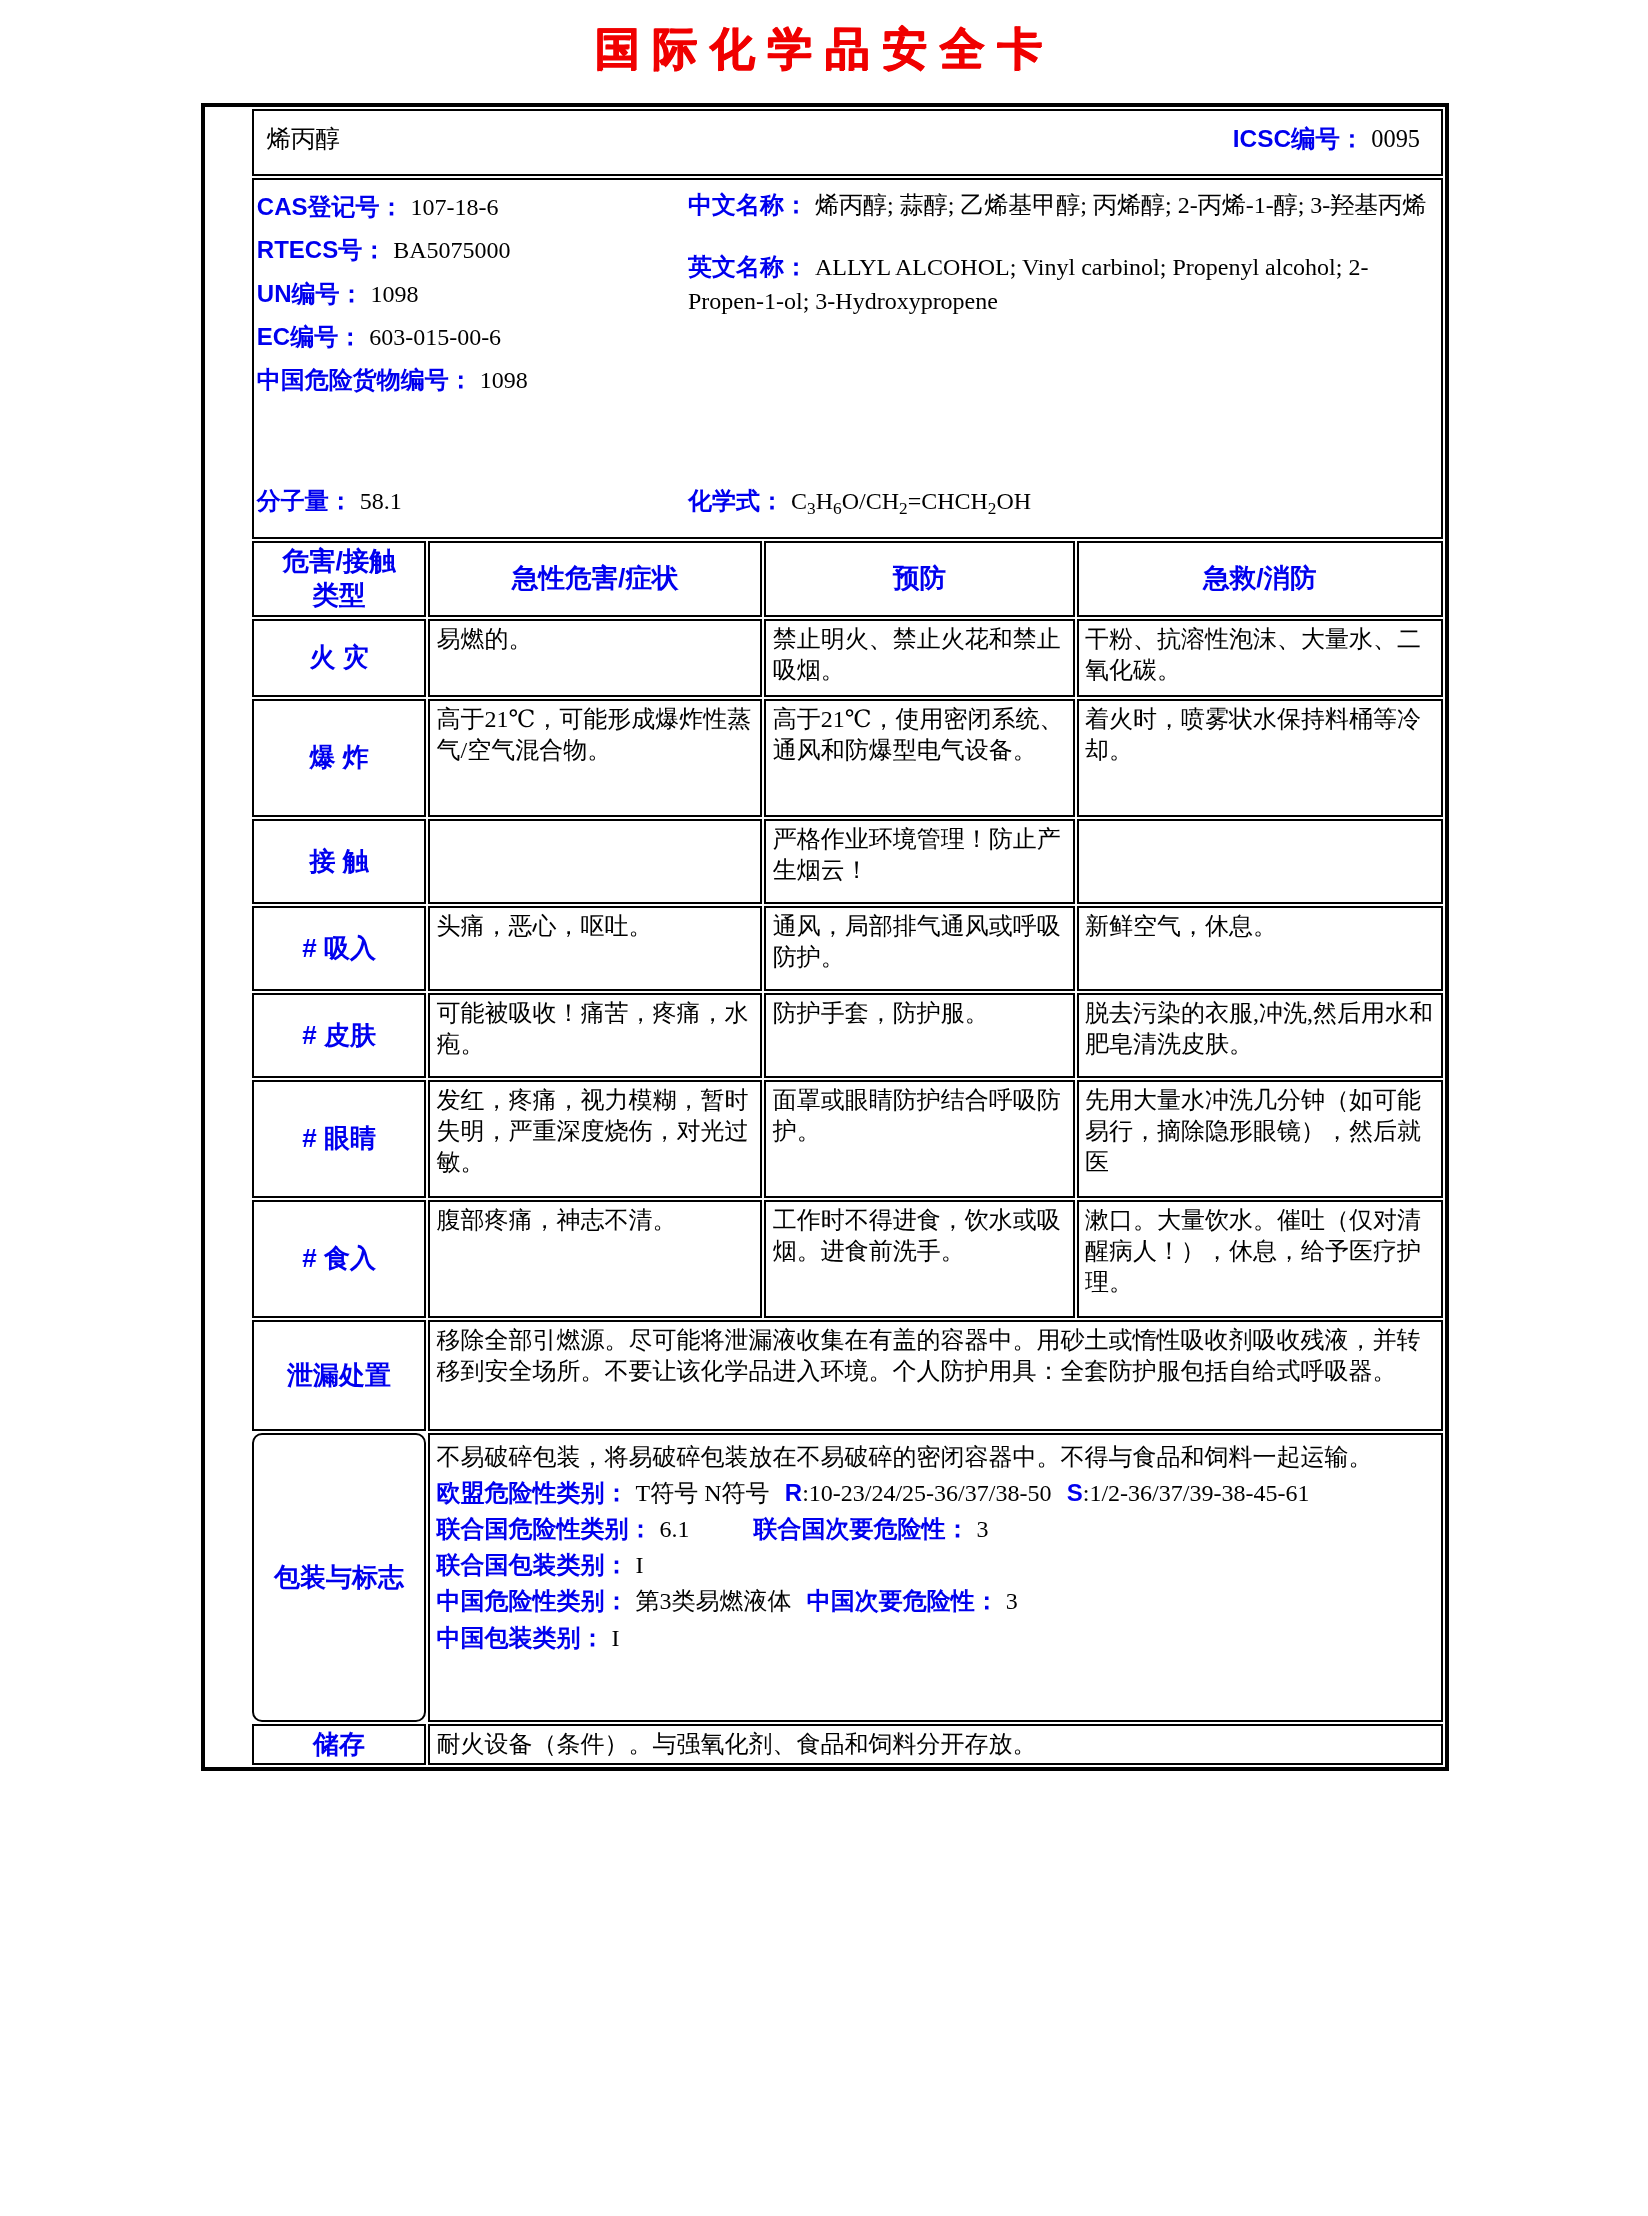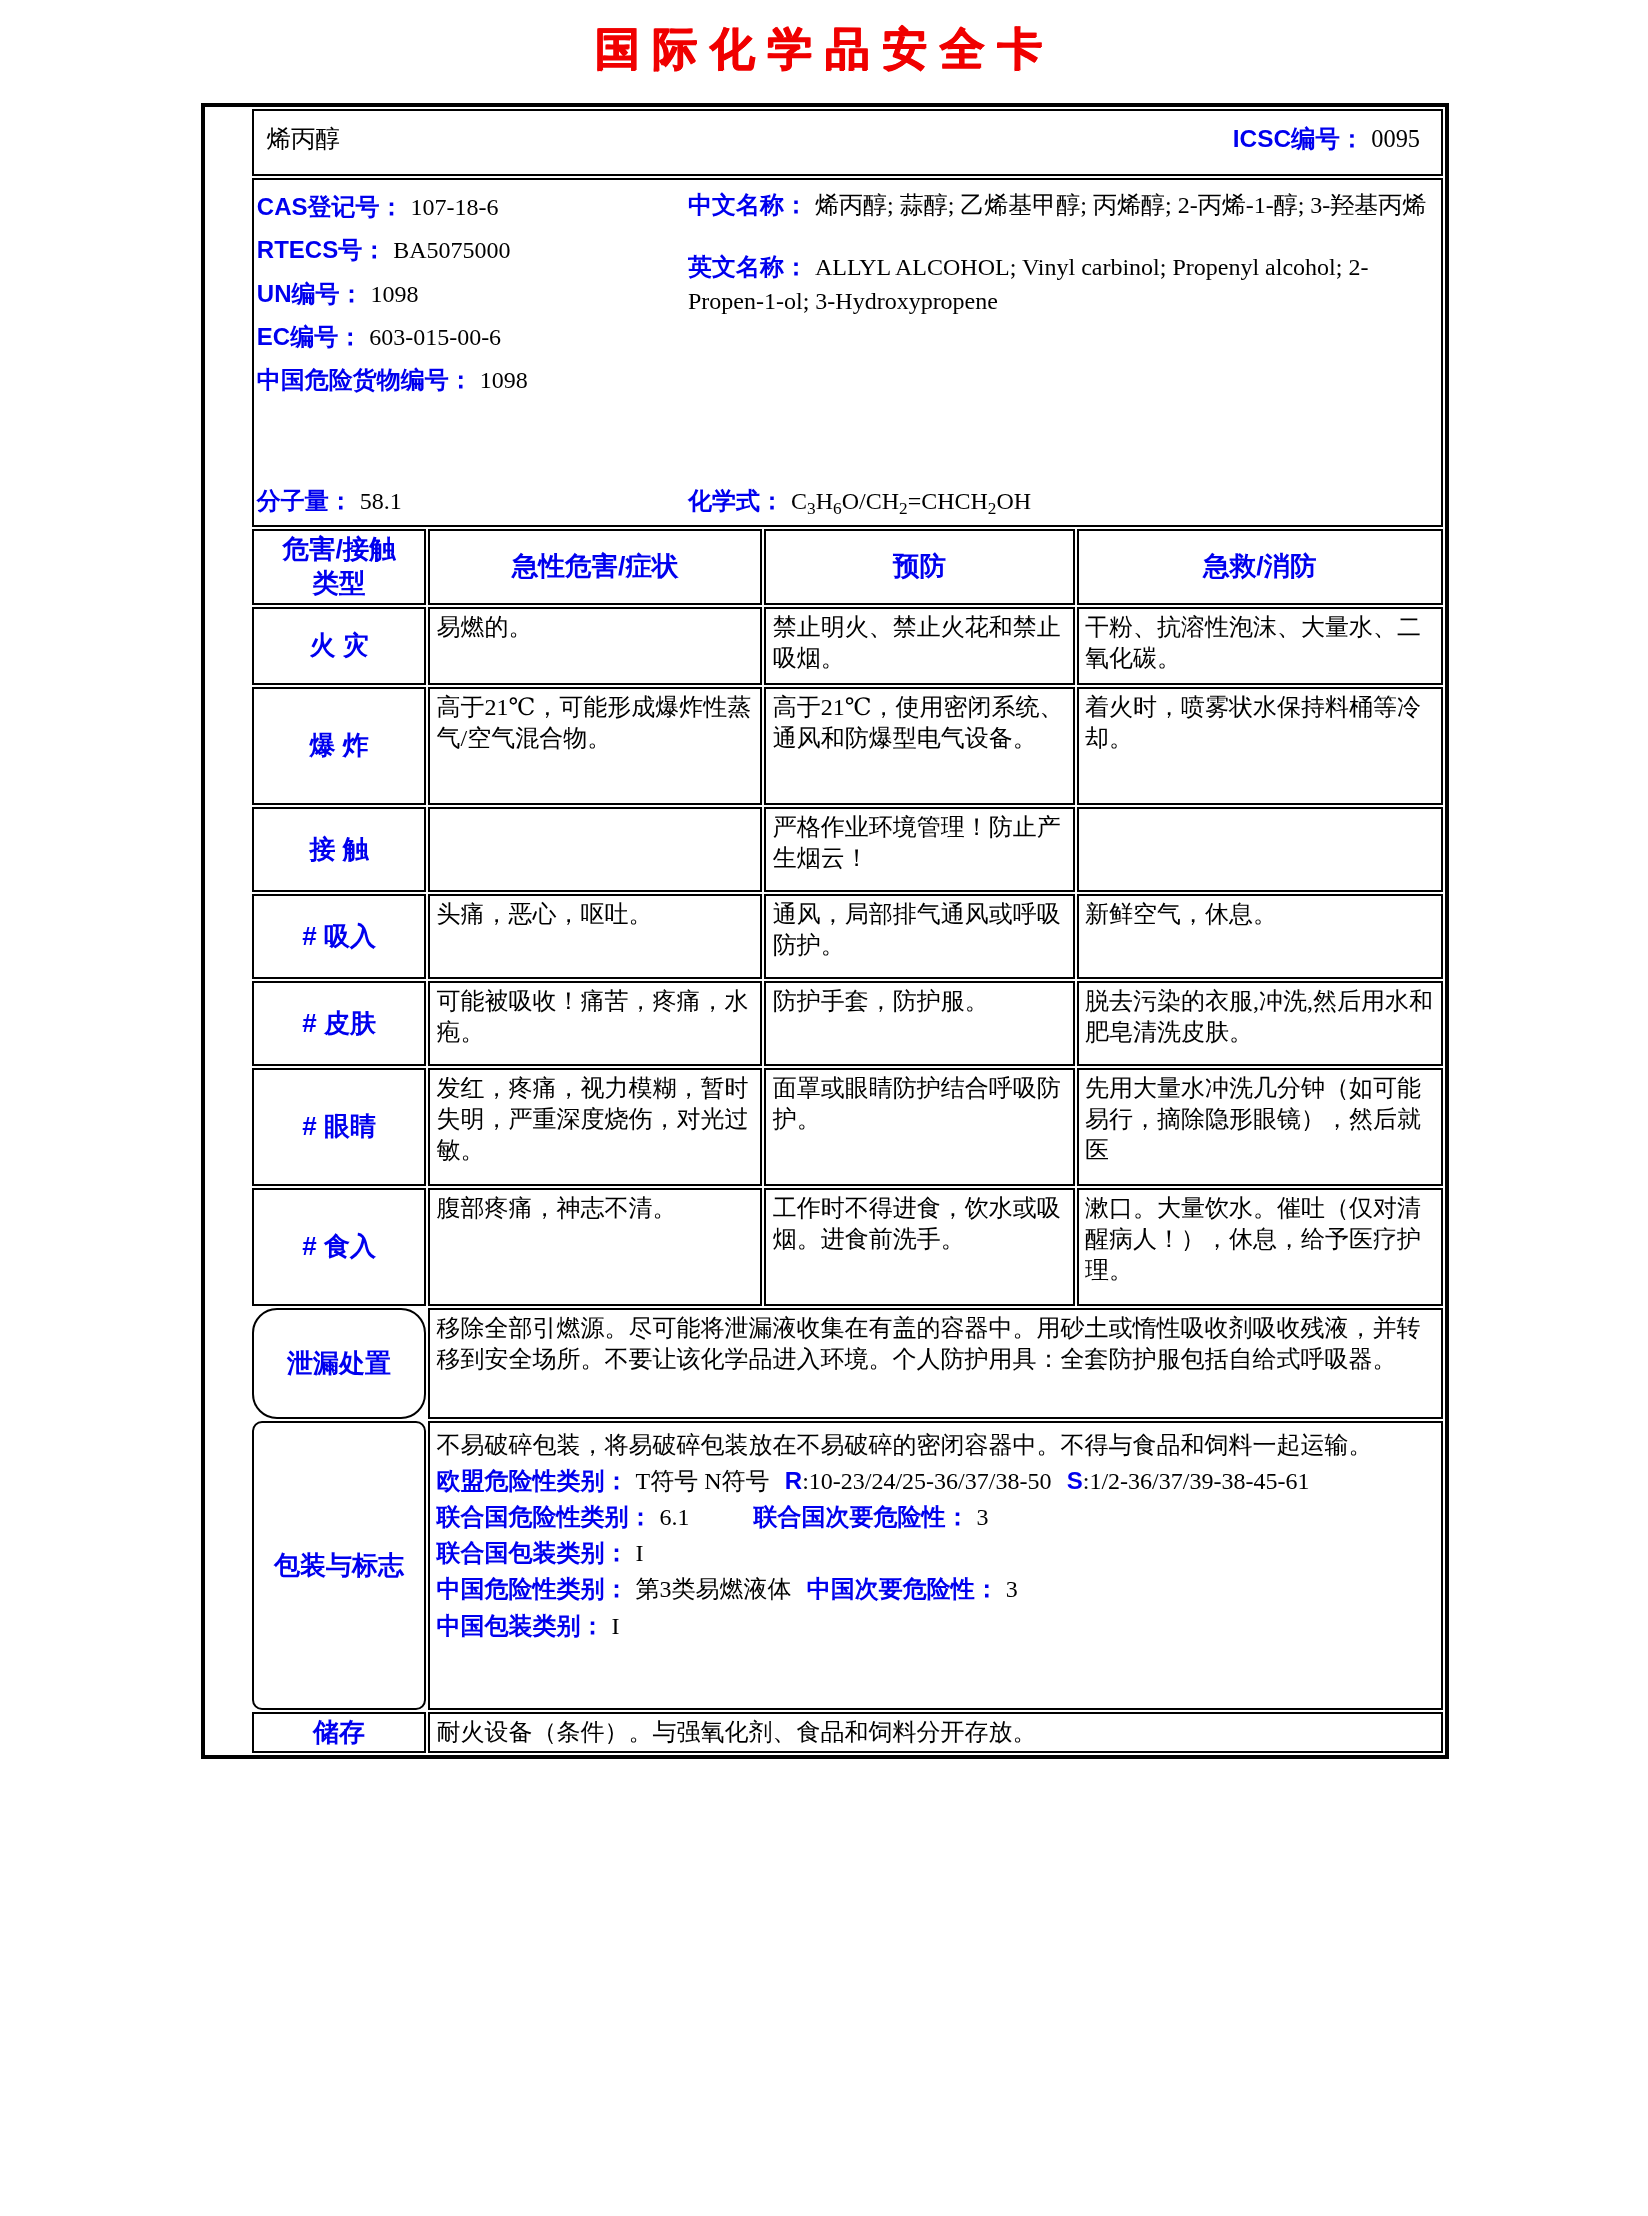"分子量： 58.1" .molrow { margin-bottom: 1px -> 13px }
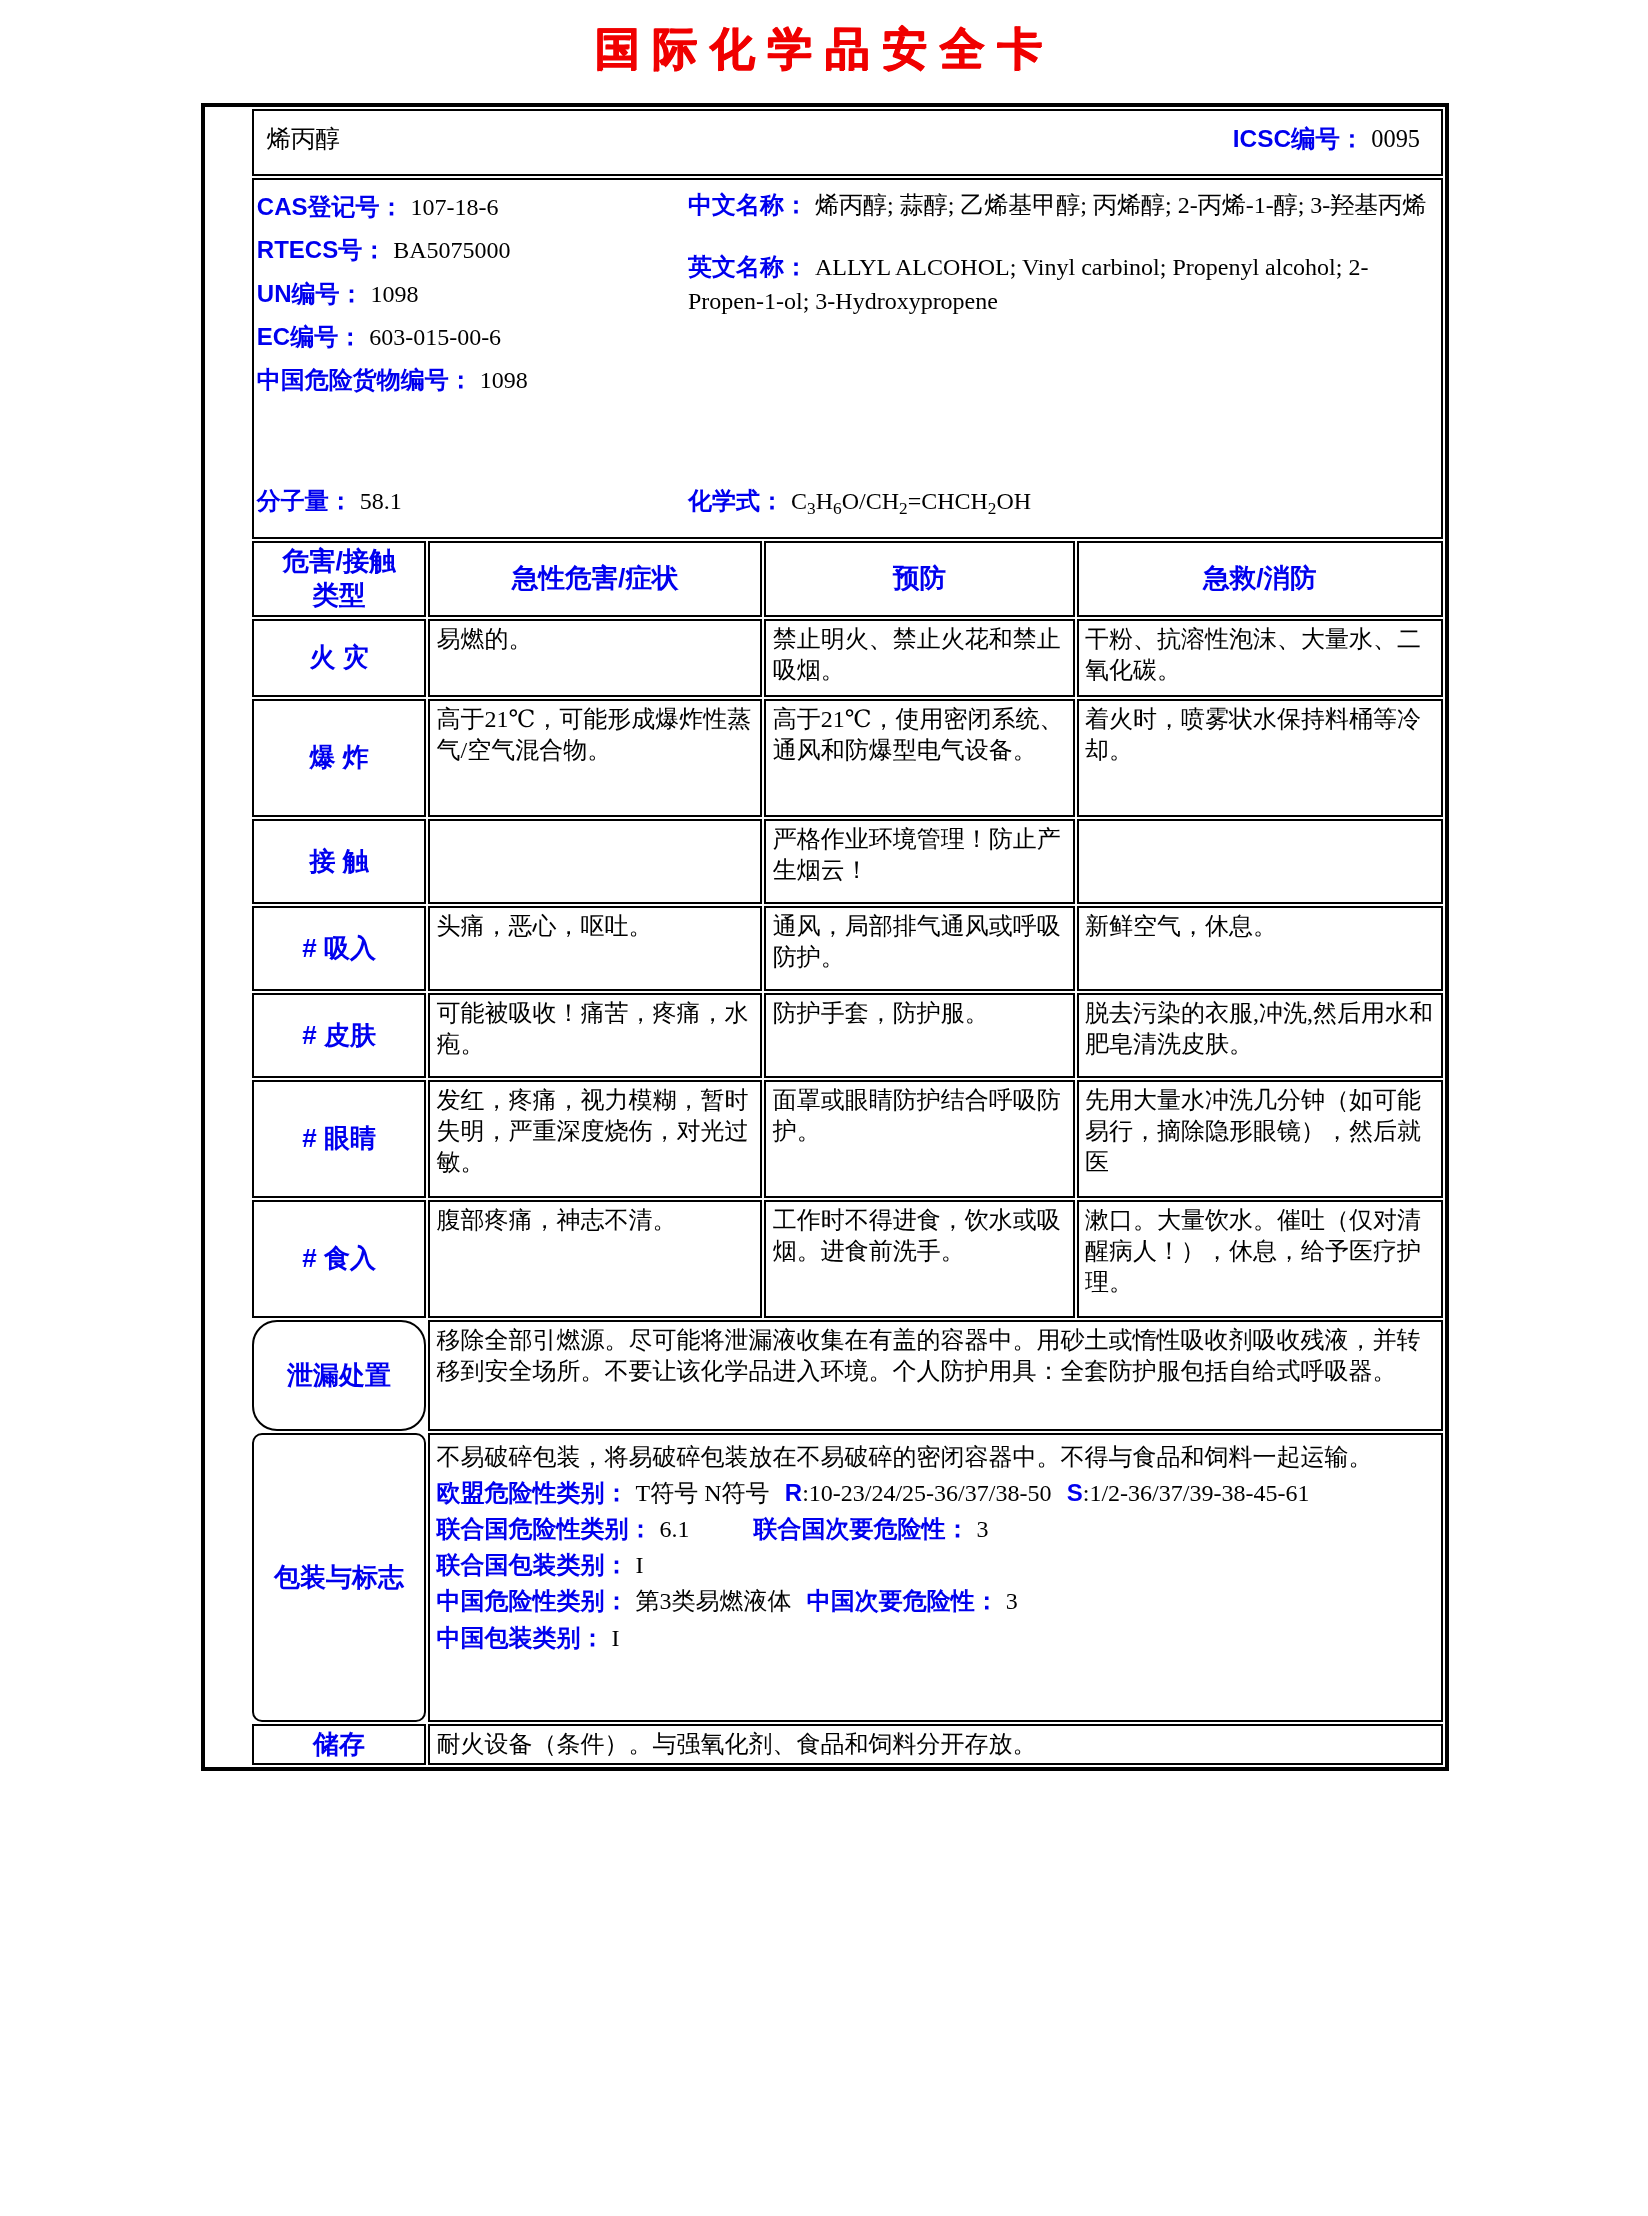"泄漏处置" .h-spill { border-radius: 25px -> none }
